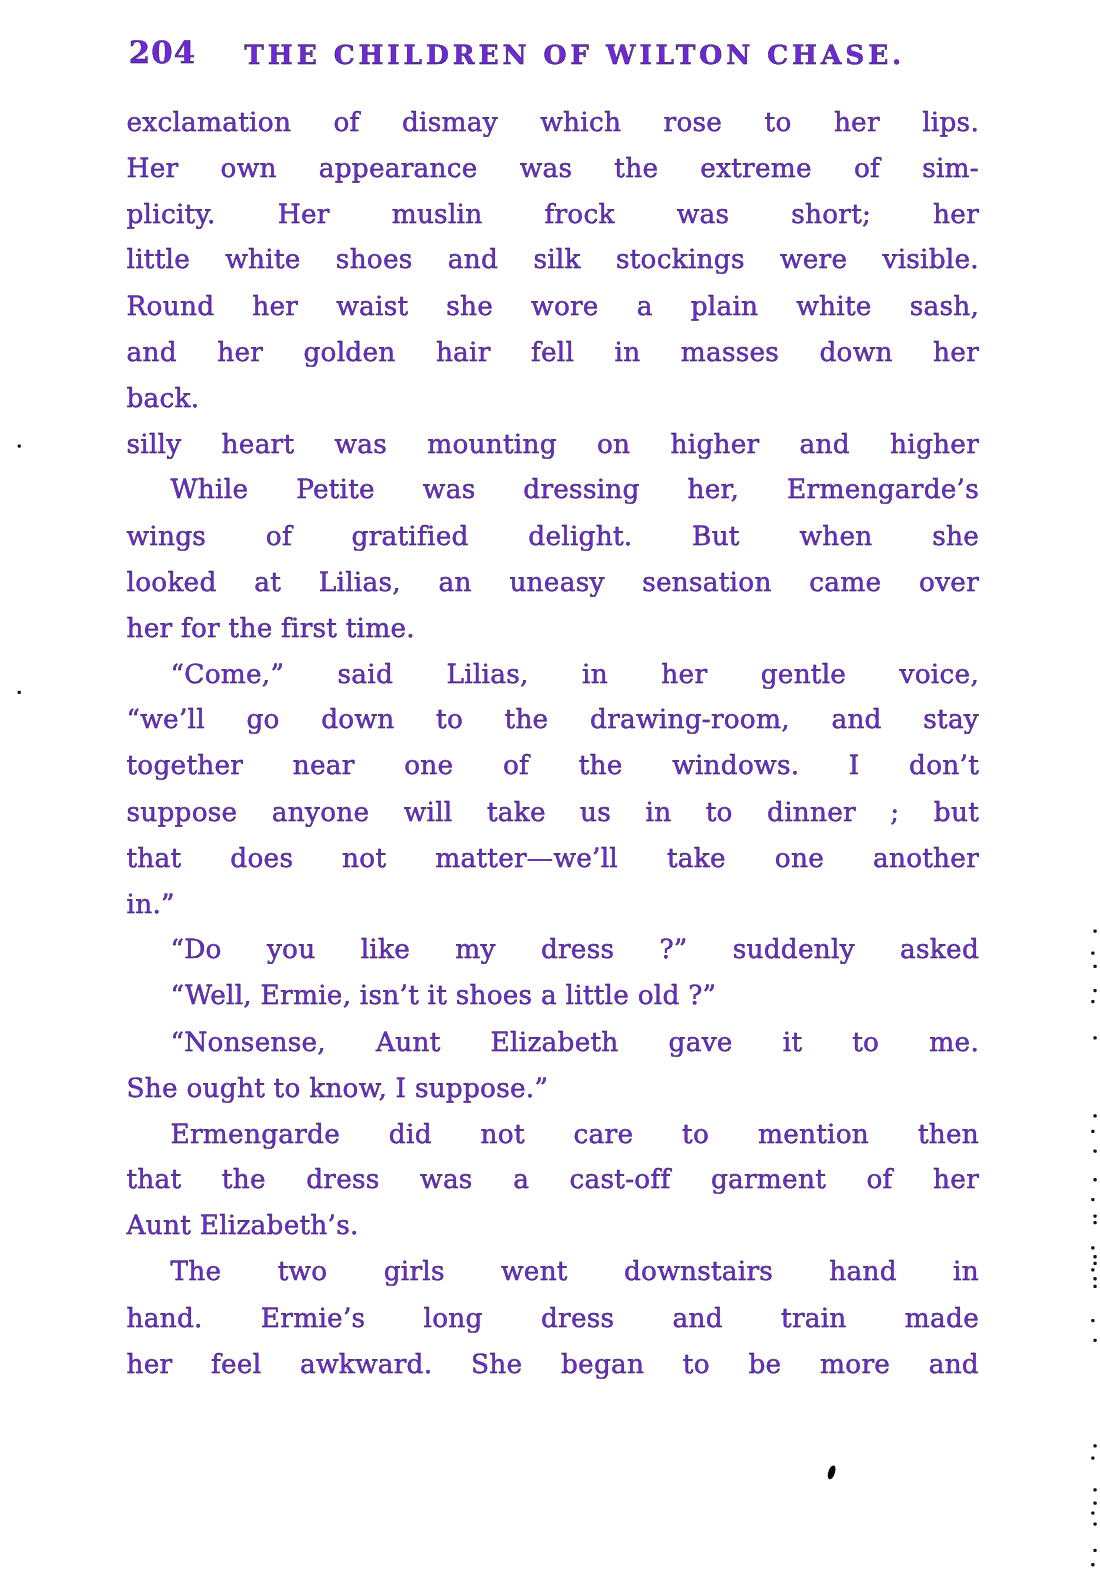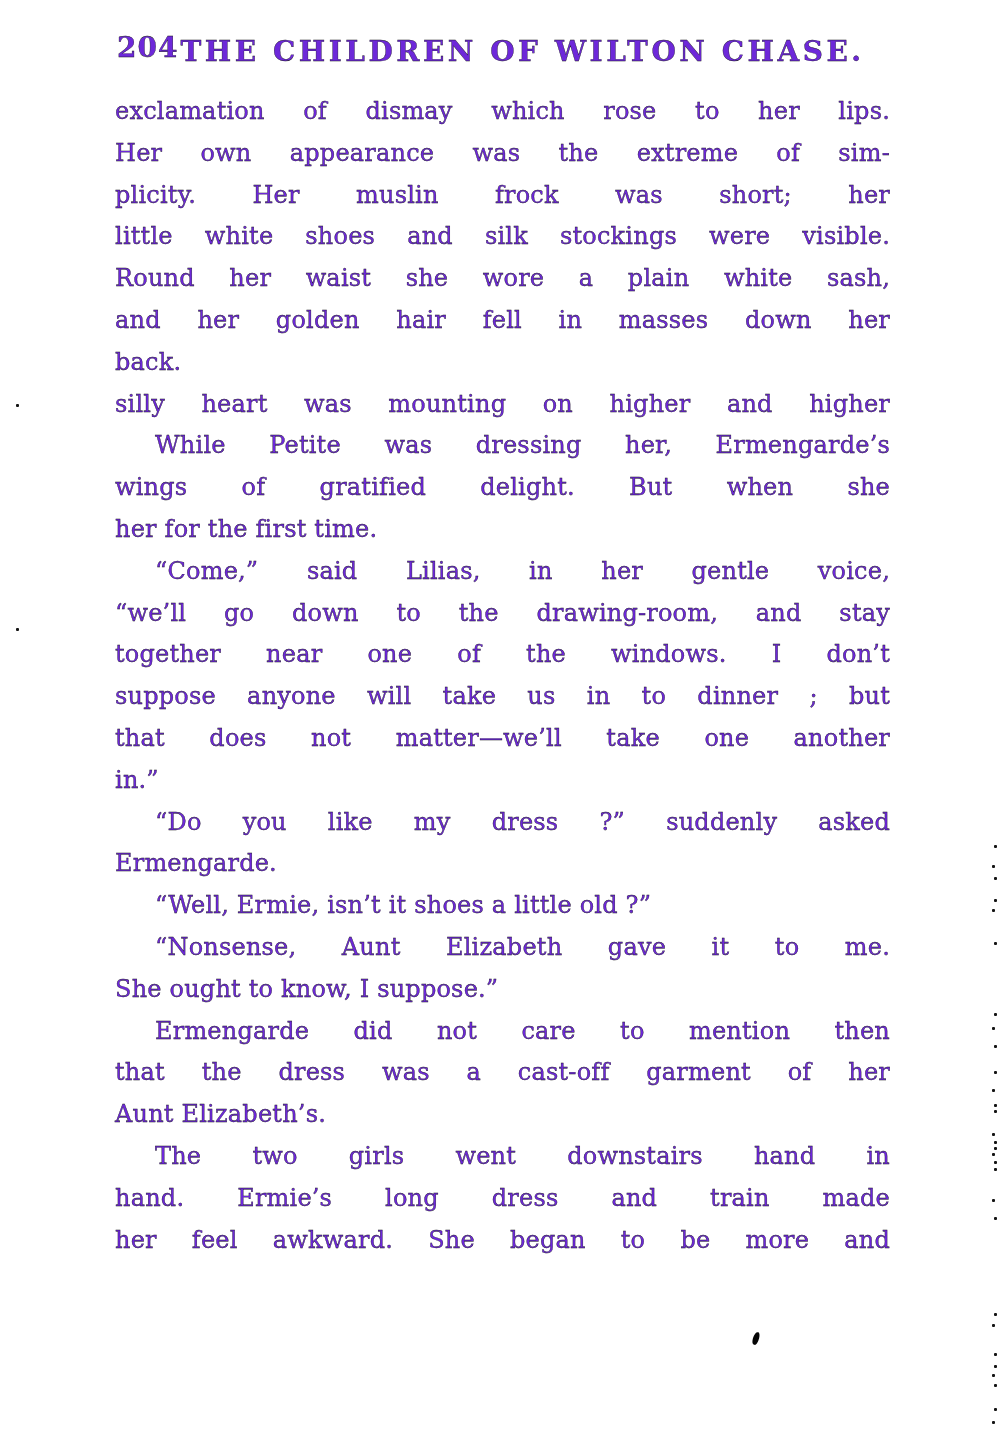"THE CHILDREN OF WILTON CHASE." .title { font-size: 28px -> 24px }
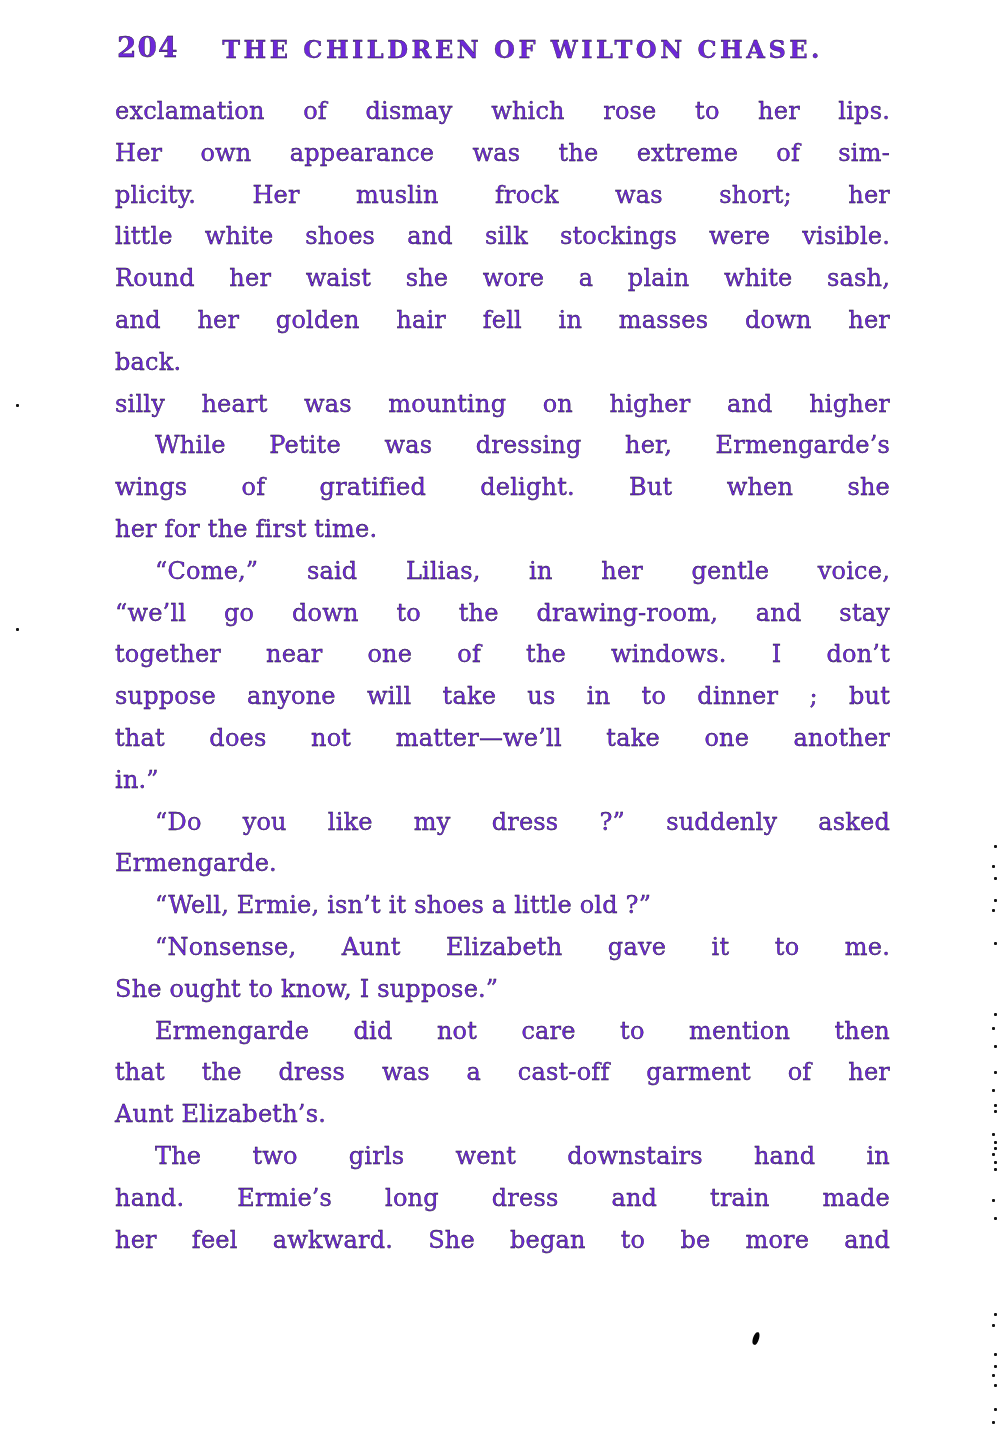"looked at Lilias, an uneasy" div.line { html: none -> <div>looked at Lilias, an uneasy sensation came over</div> }
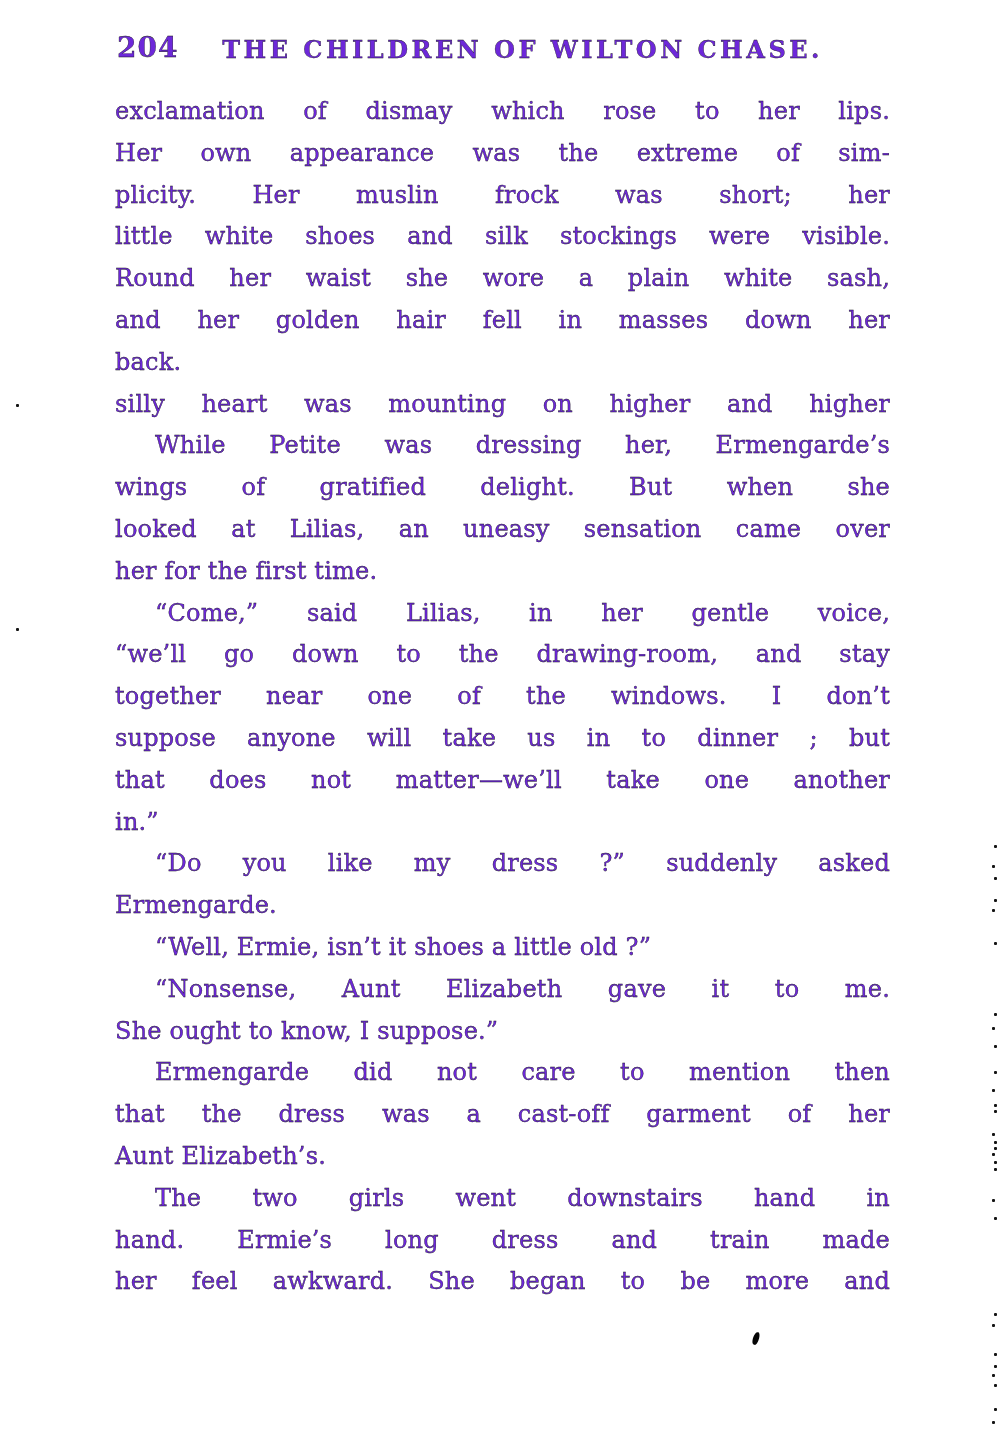"Ermengarde." div.line { html: <div>Ermengarde.</div> -> none }
